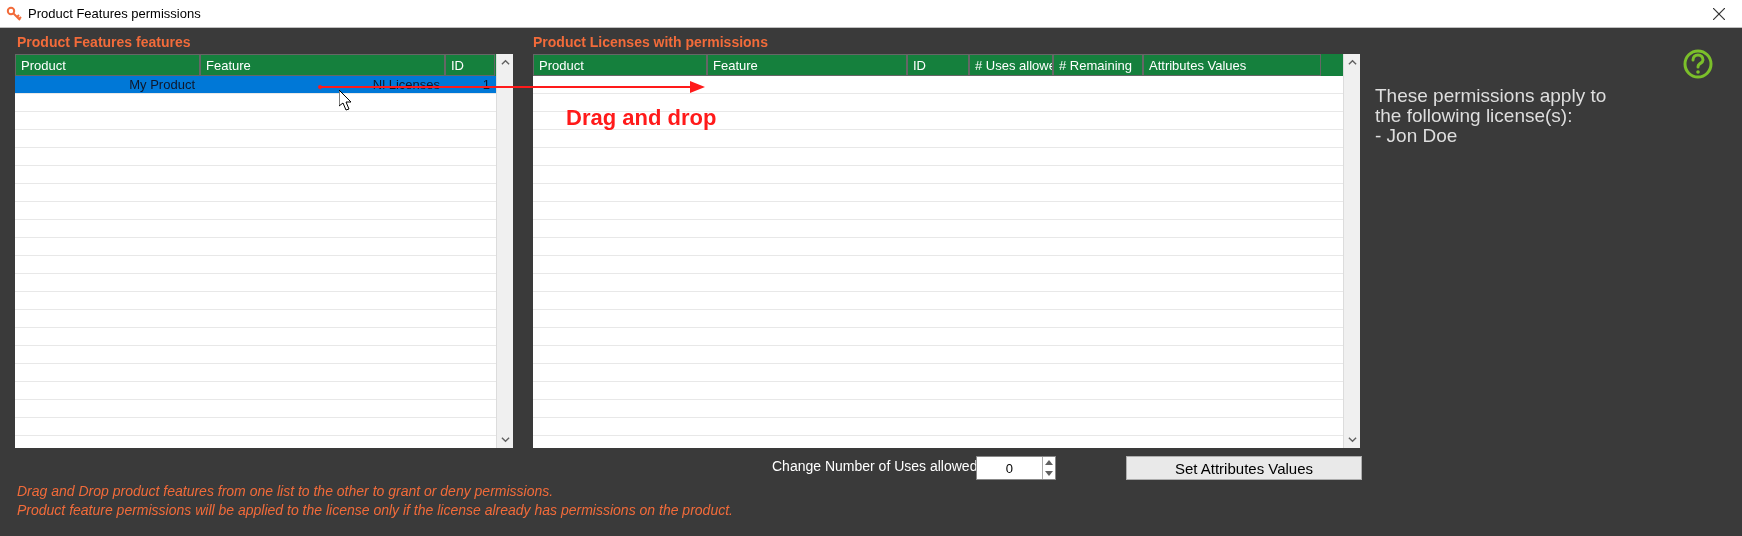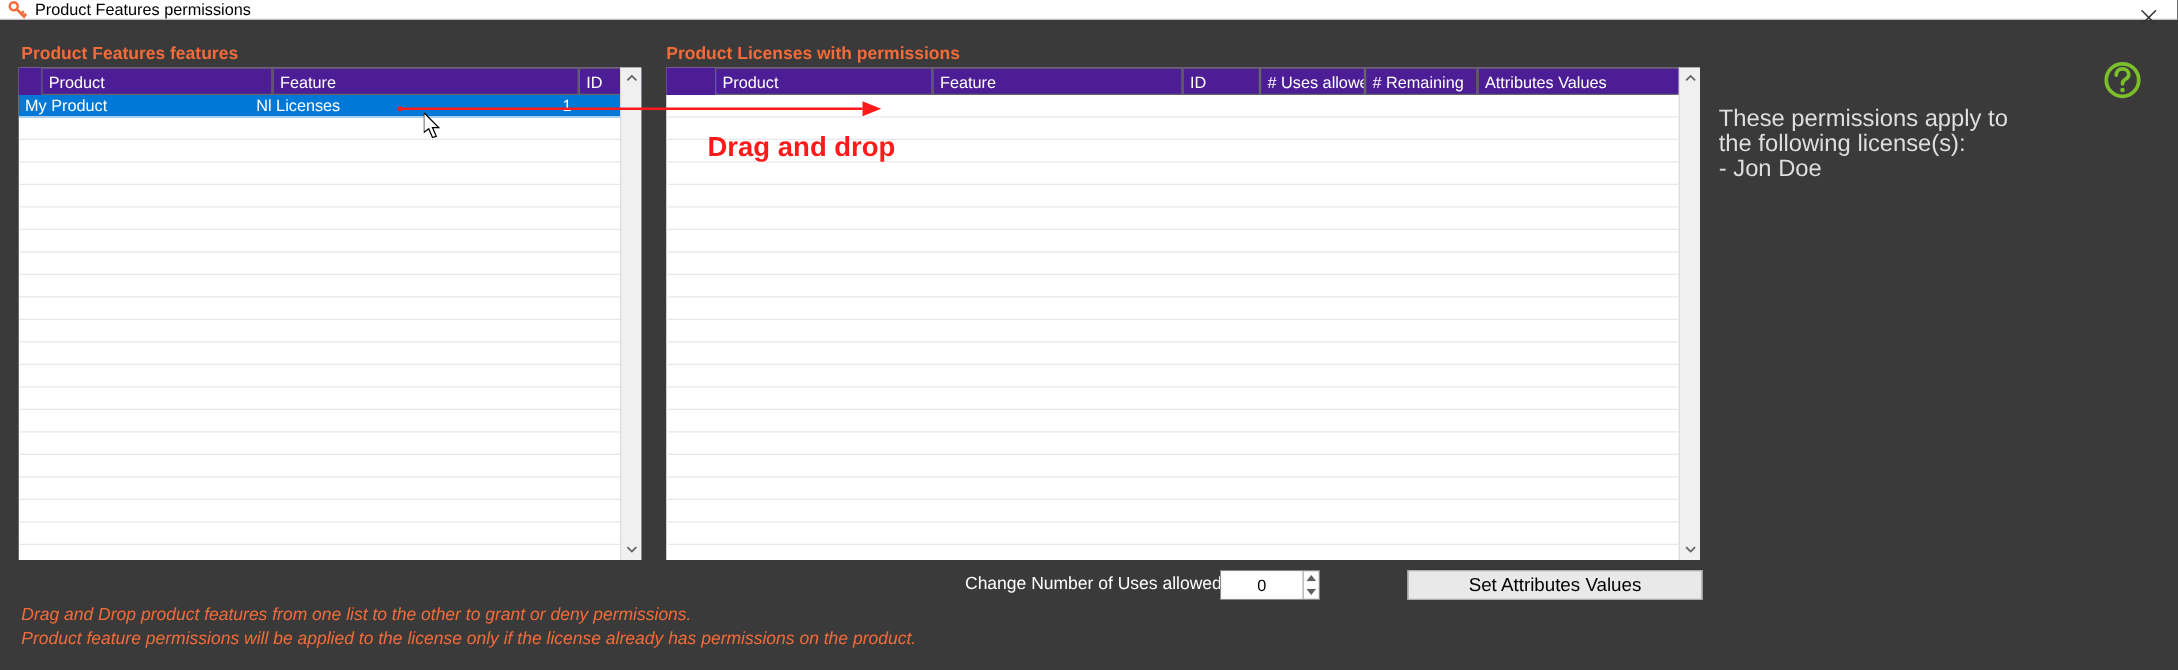"Product Features permissions" .titlebar { height: 16px -> 28px }
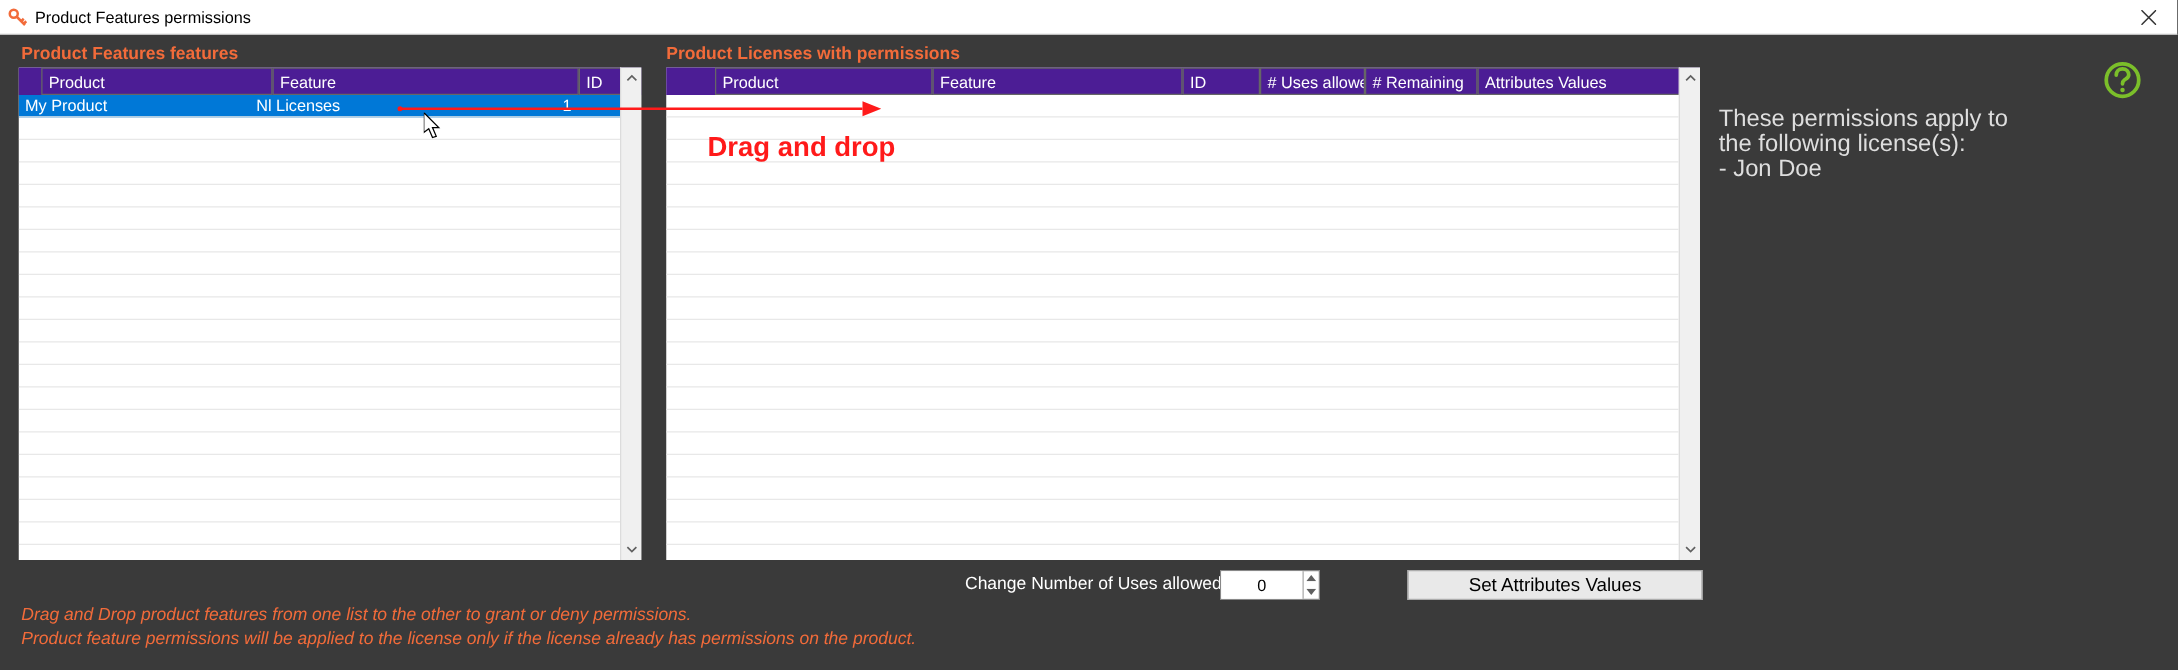"Product" .table-header-row { background: #4c1d95 -> #15803d; justify-content: flex-end -> none }
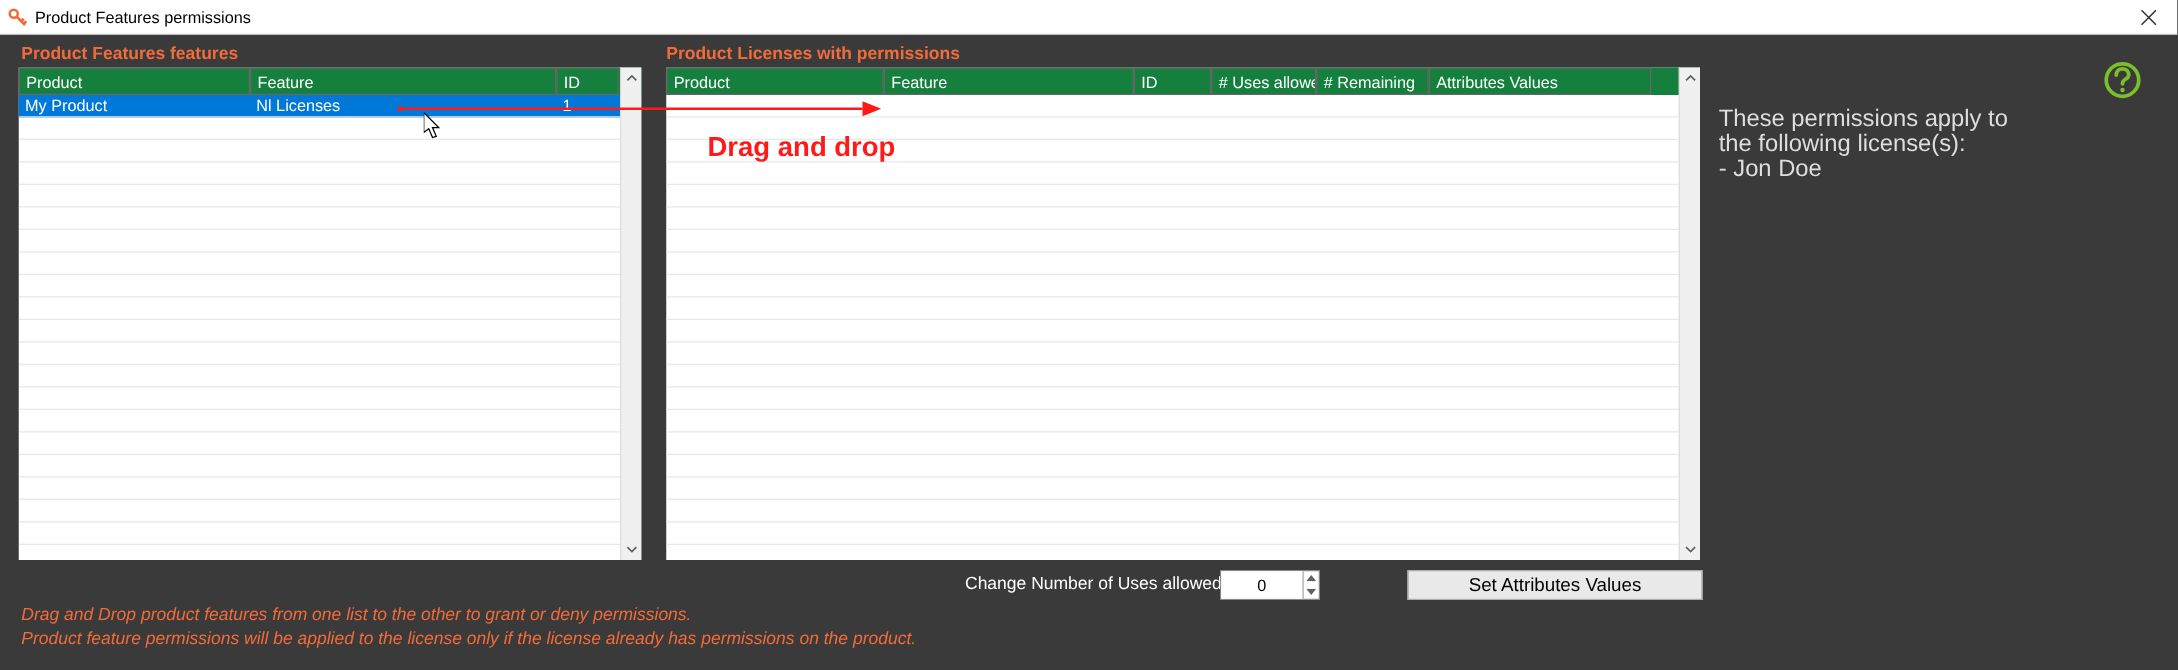"My Product" .row.selected { color: #ffffff -> #0f172a; text-align: none -> right }
